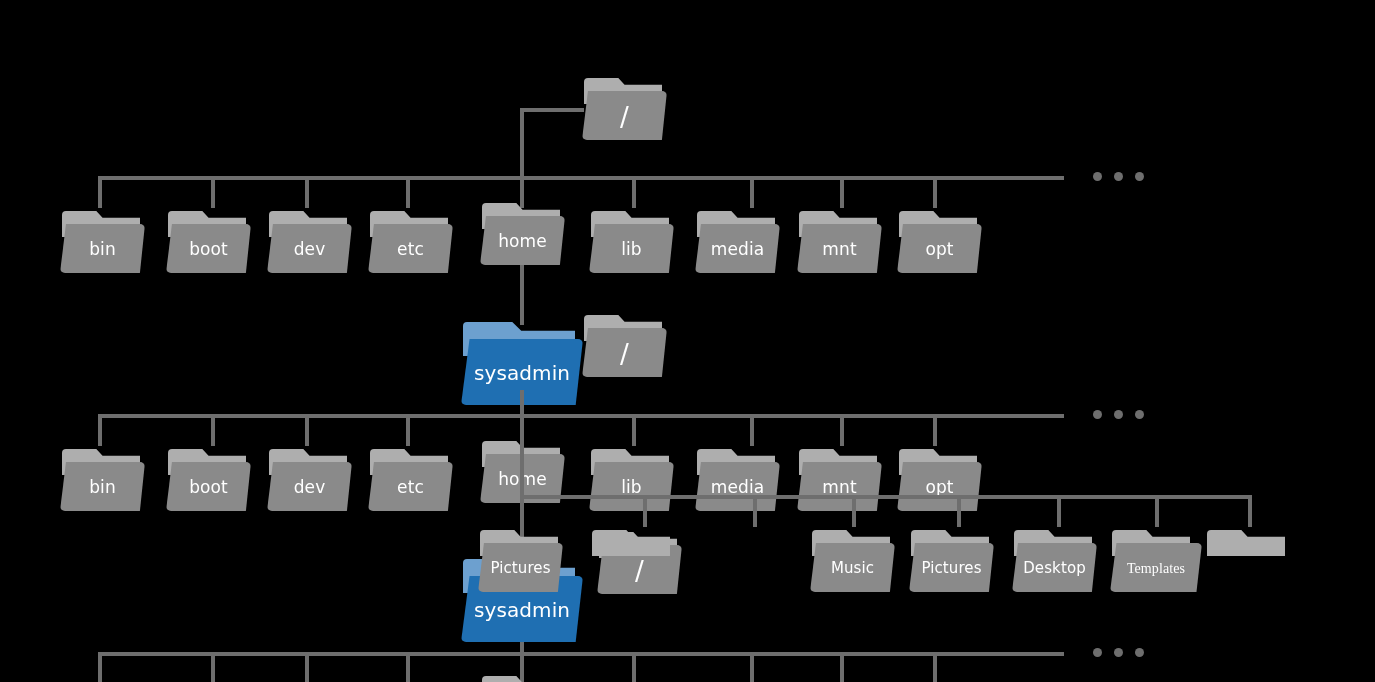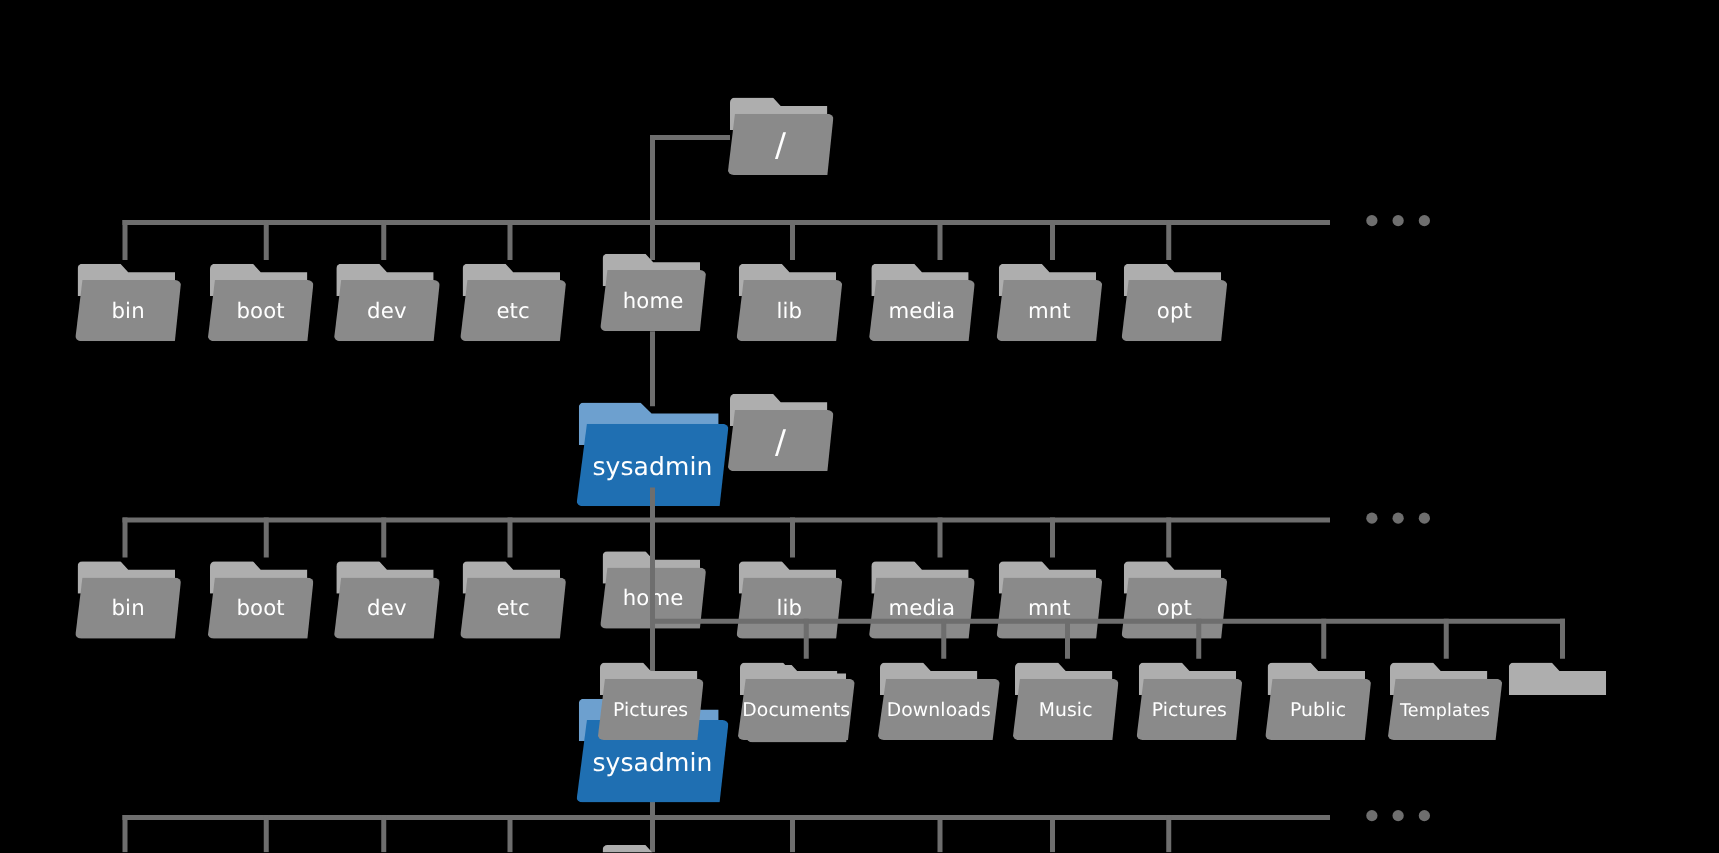"Documents" div.body { html: <div> <span>Documents</span> </div> -> none }
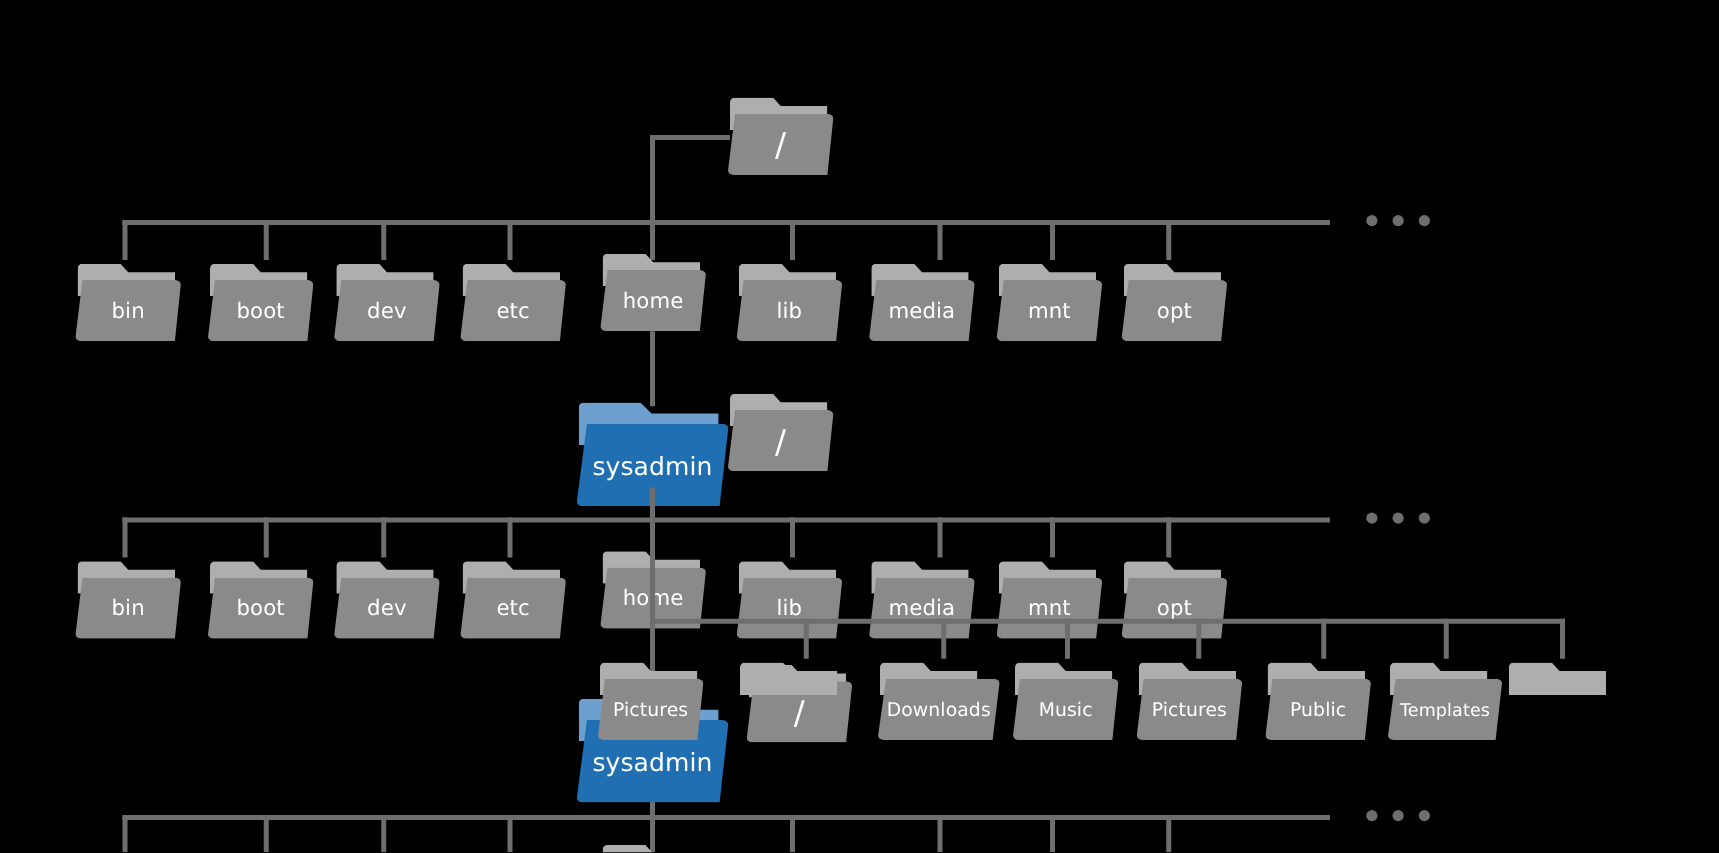"Downloads" div.folder { html: <div> <div></div> <div> <span>Downloads</span> </div> </div> -> none }
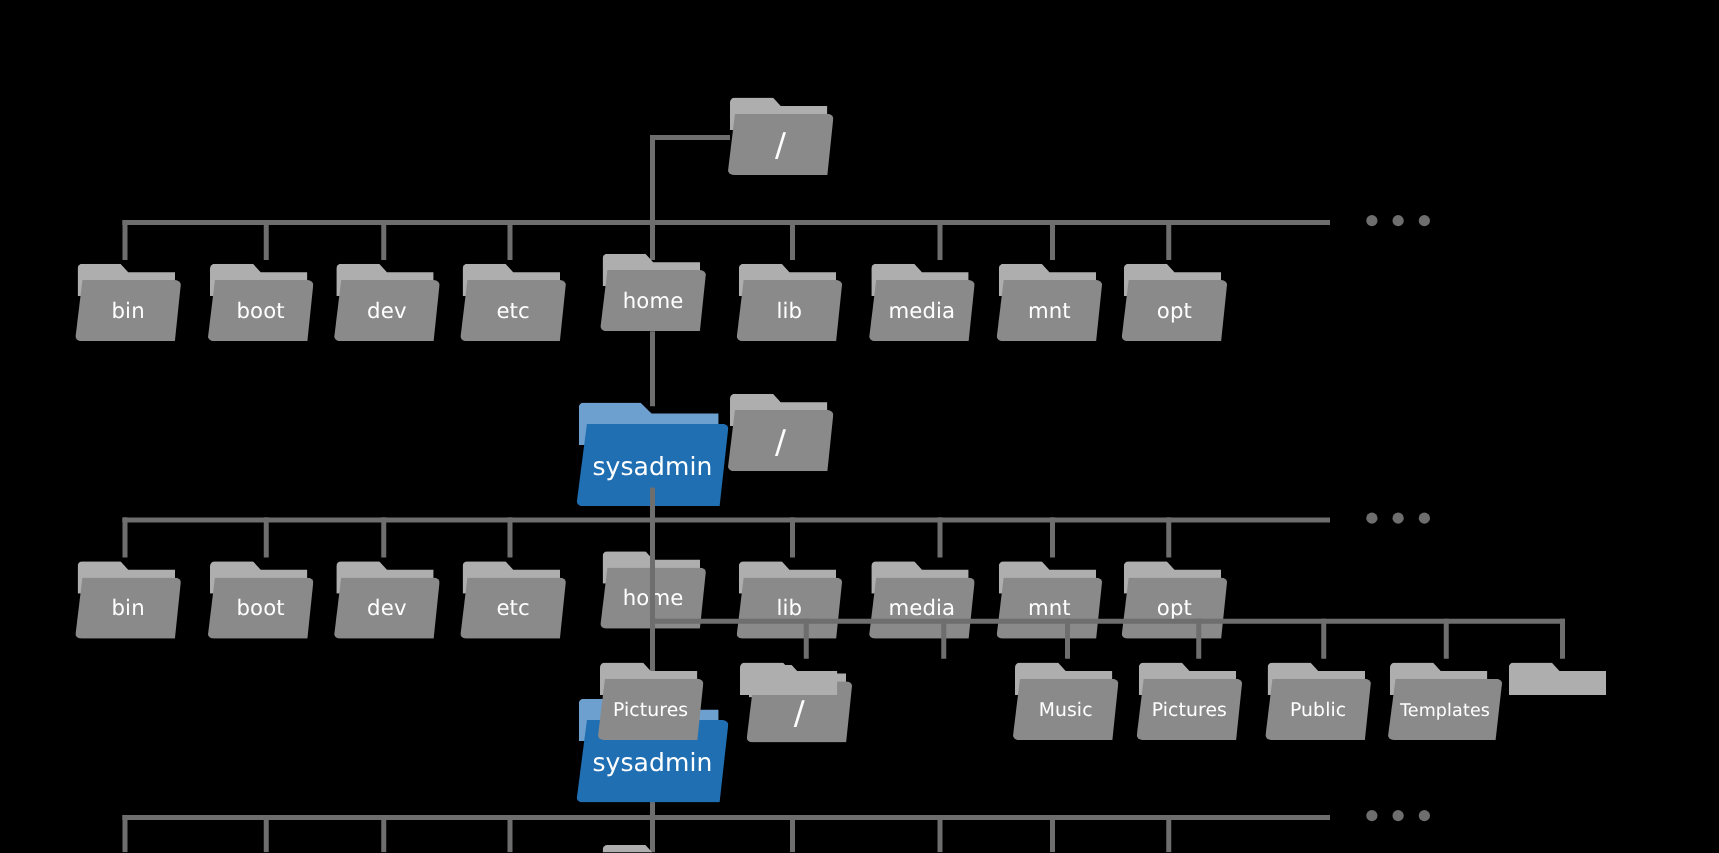"Public" span.label { text: Public -> Desktop }
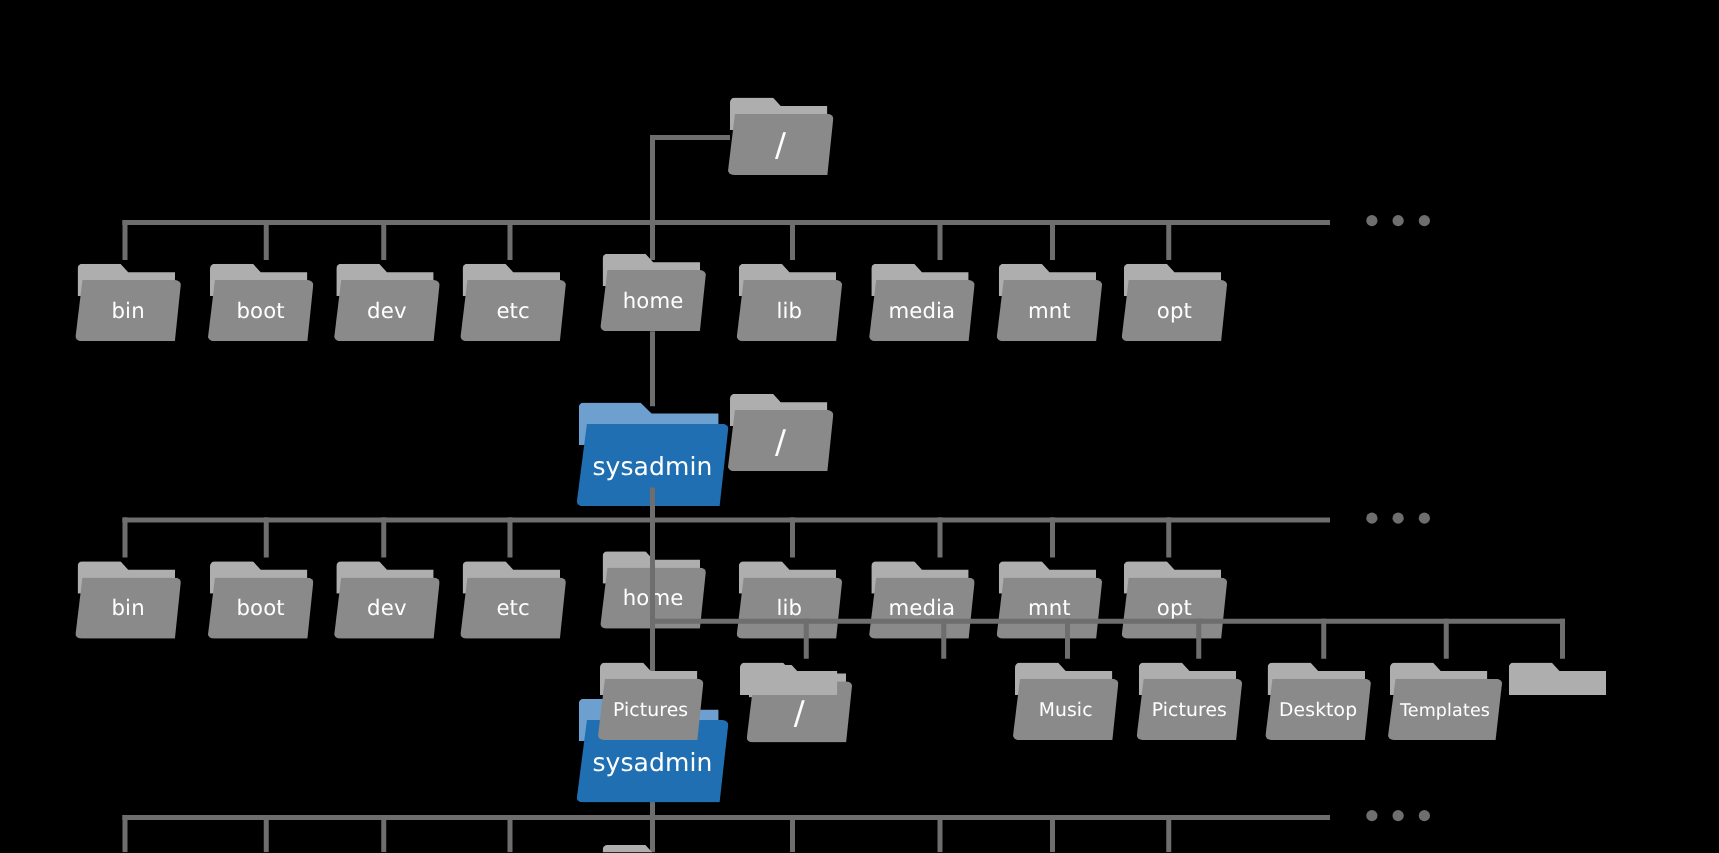"Templates" div.body { font-family: none -> Liberation Serif, serif }
